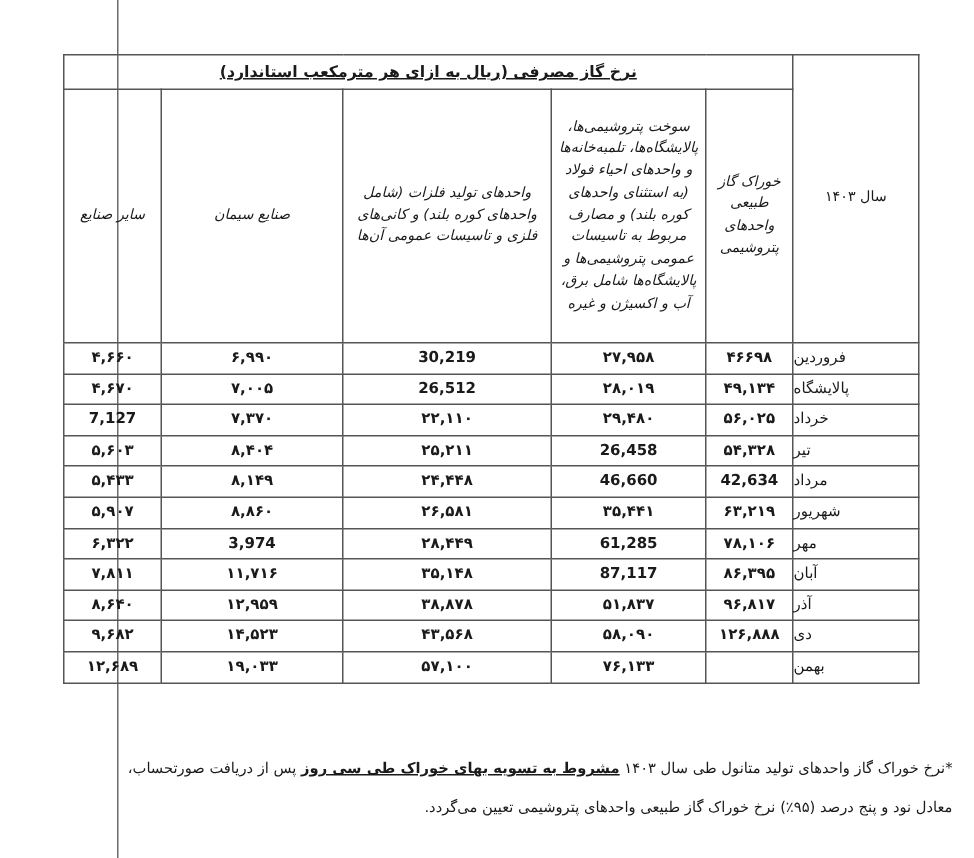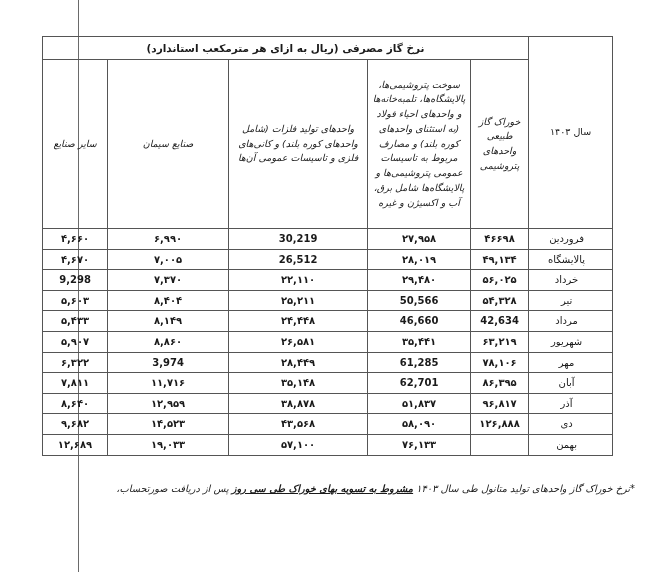"نرخ گاز مصرفی (ریال به" .title-cell { text-decoration: none -> underline }
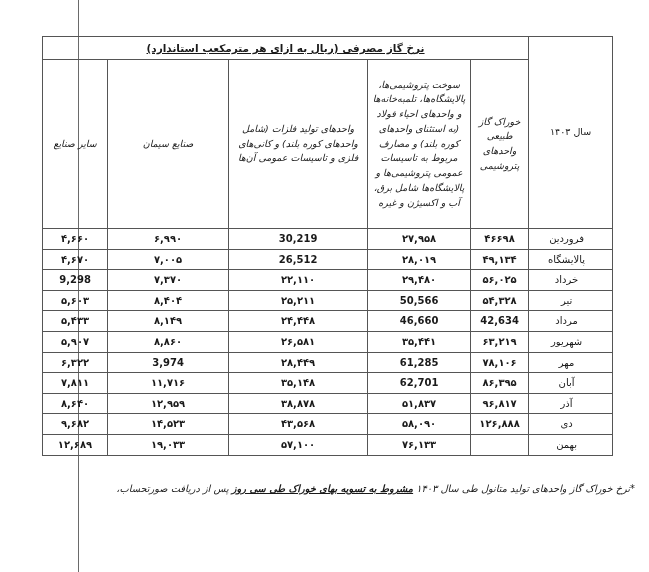"فروردین" tr.data td.month { text-align: center -> left }
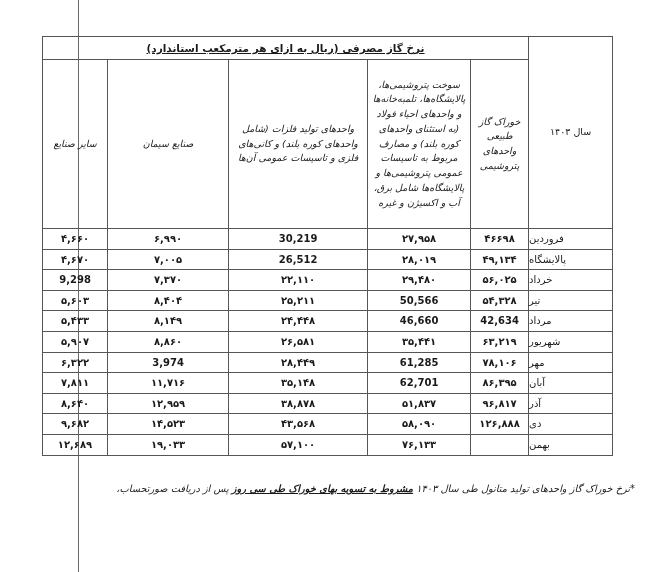"9,298" td { text: 9,298 -> 7,127 }
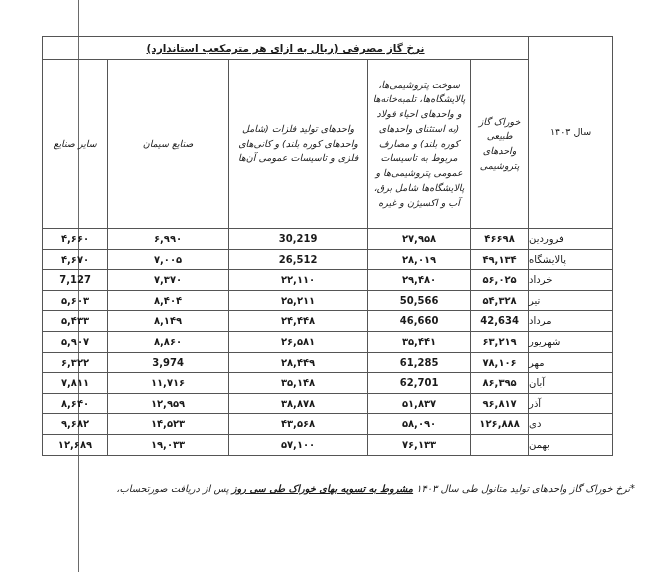"50,566" td { text: 50,566 -> 26,458 }
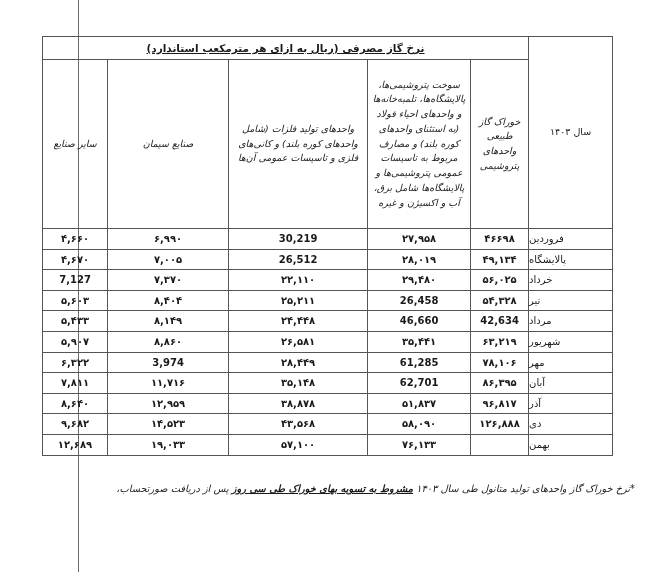"62,701" td { text: 62,701 -> 87,117 }
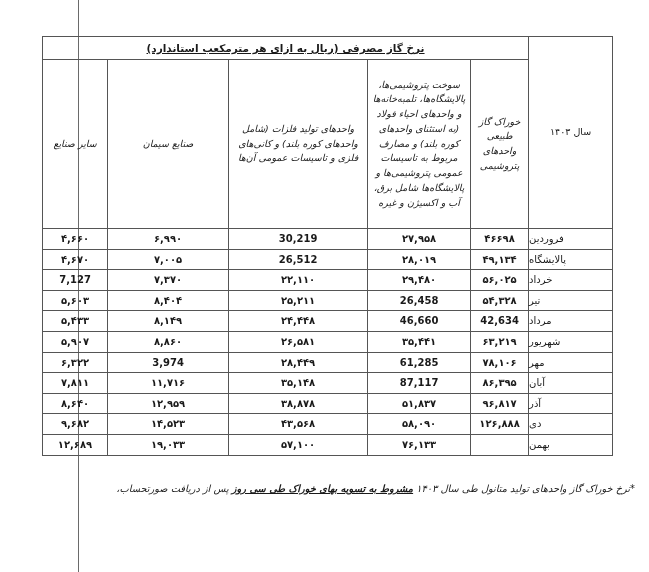"*نرخ خوراک گاز واحدهای تولید" .footnote { font-style: italic -> none; top: 476px -> 500px }
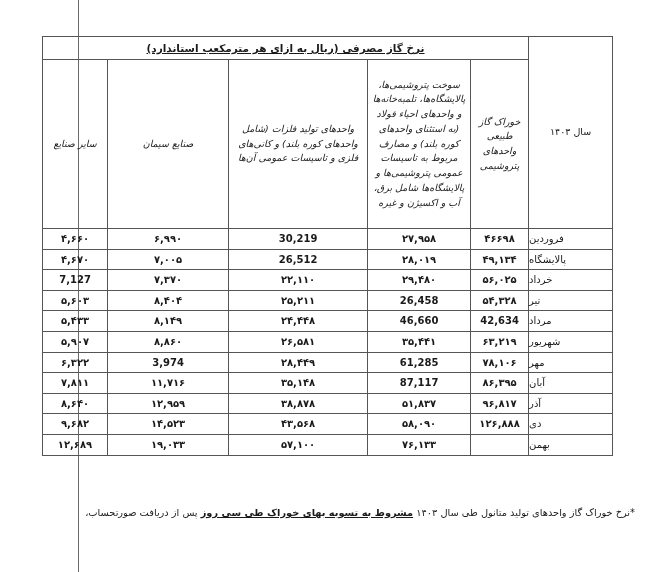"معادل نود و پنج درصد" div { html: none -> <div>معادل نود و پنج درصد (۹۵٪) نرخ خوراک گاز طبیعی واحدهای پتروشیمی تعیین می‌گردد.</div> }
